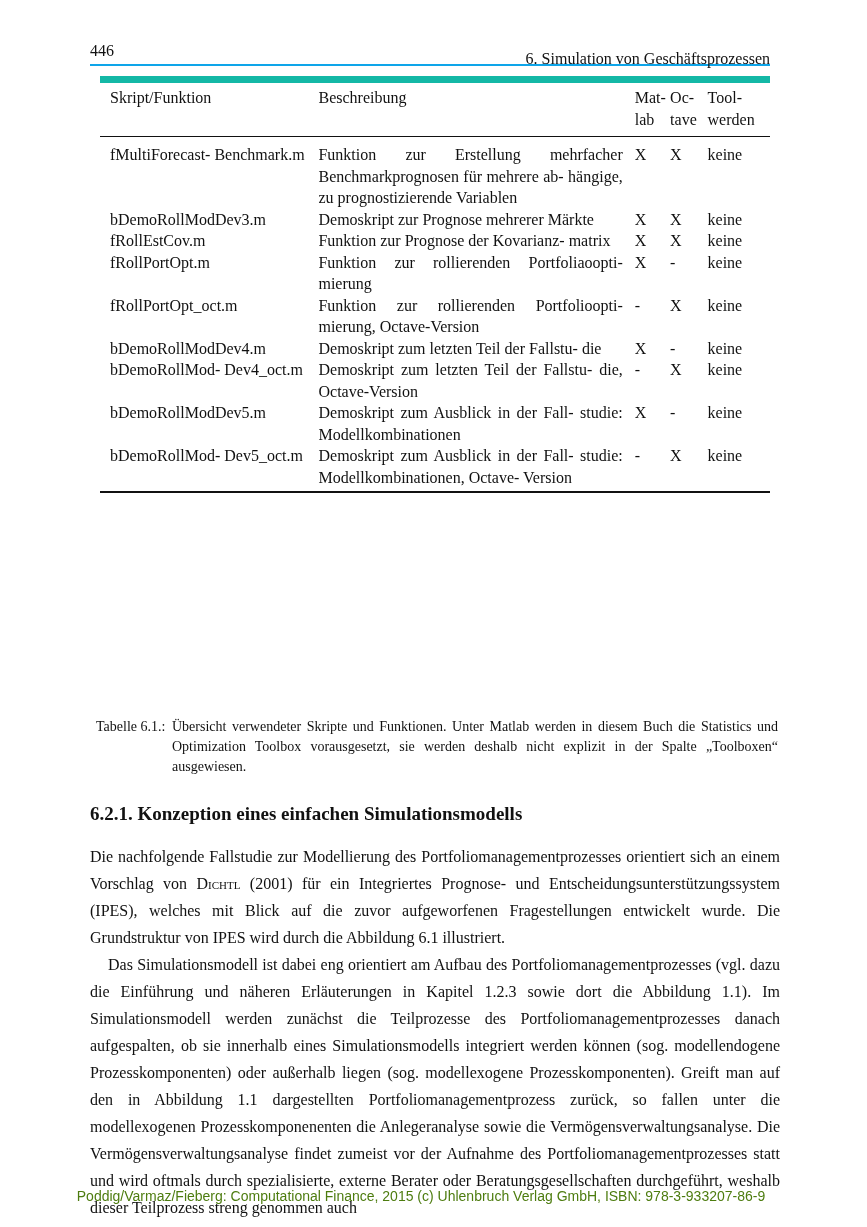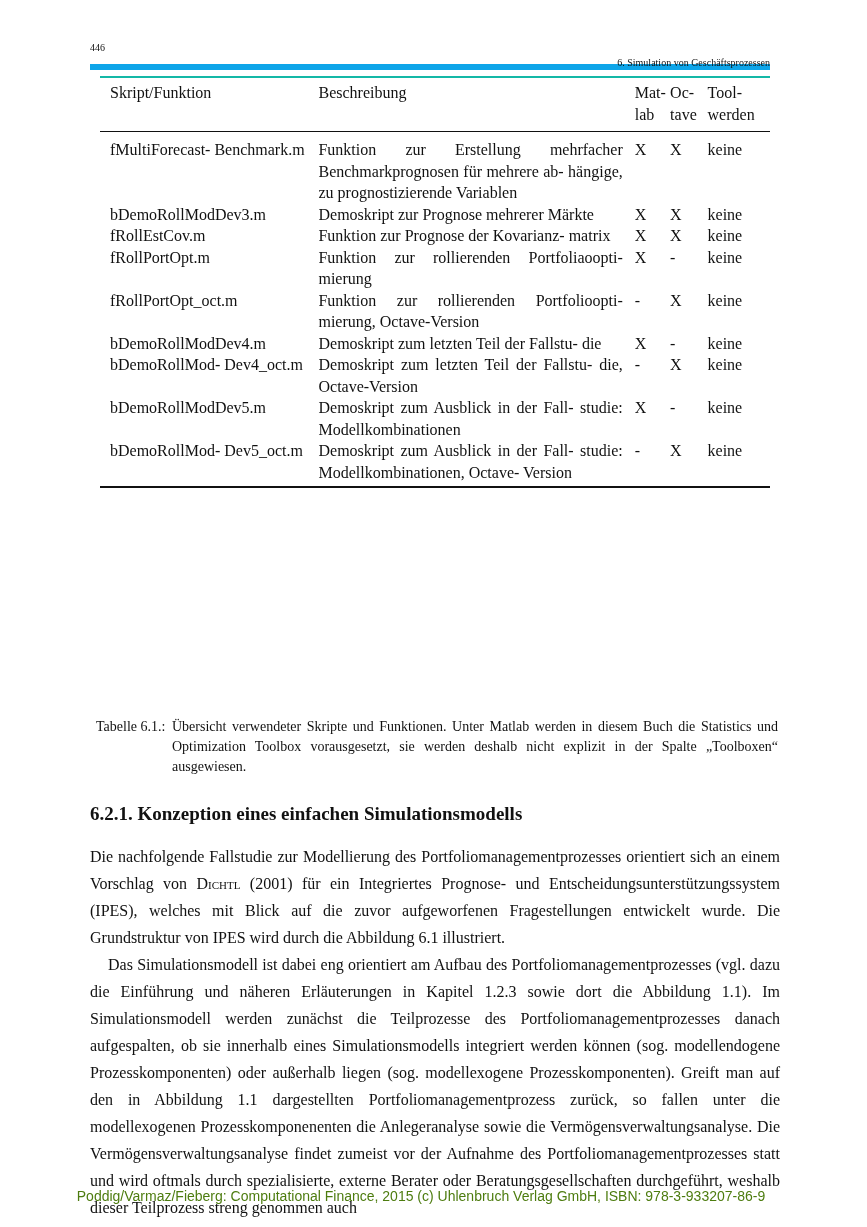"446" .header { border-bottom: 6px solid #0ea5e9 -> 2px solid #0ea5e9; font-size: 10px -> 16px }
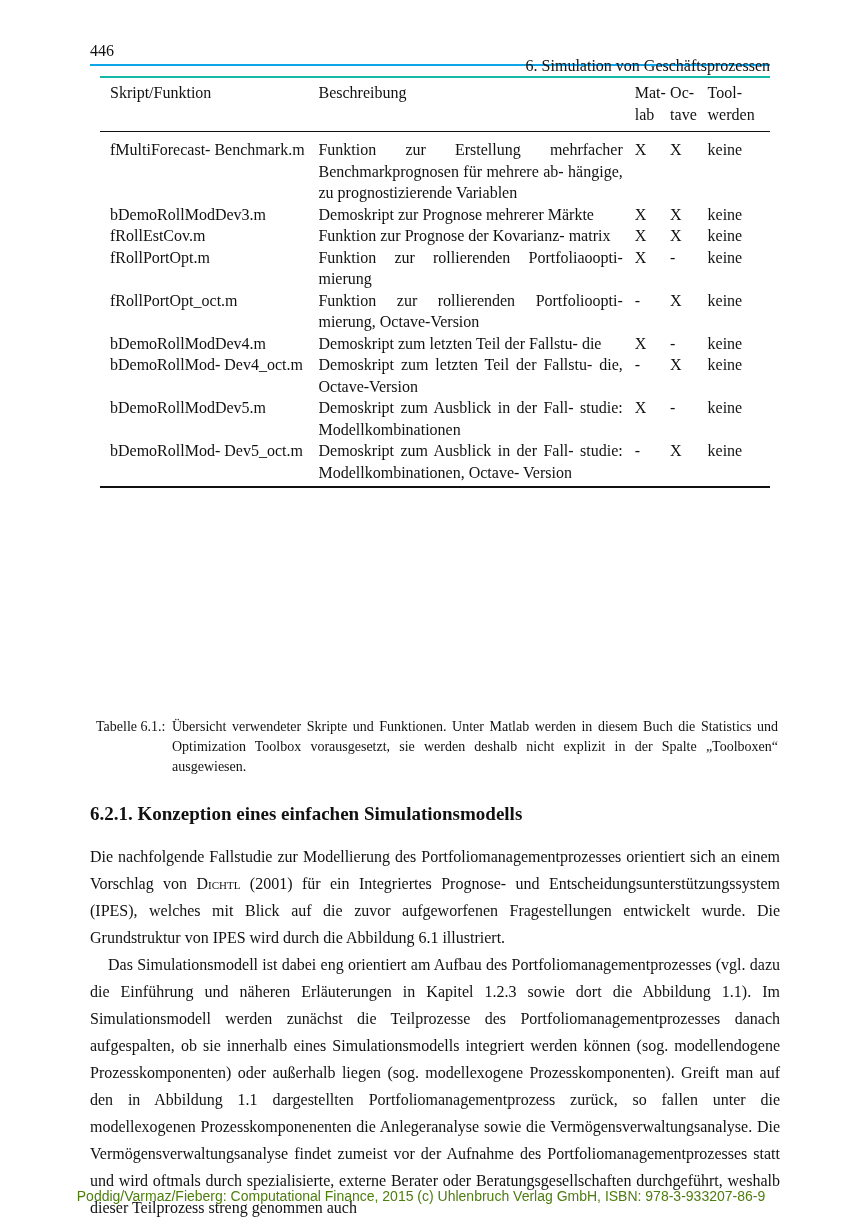"6. Simulation von Geschäftsprozessen" .header .run { top: 15px -> 8px }
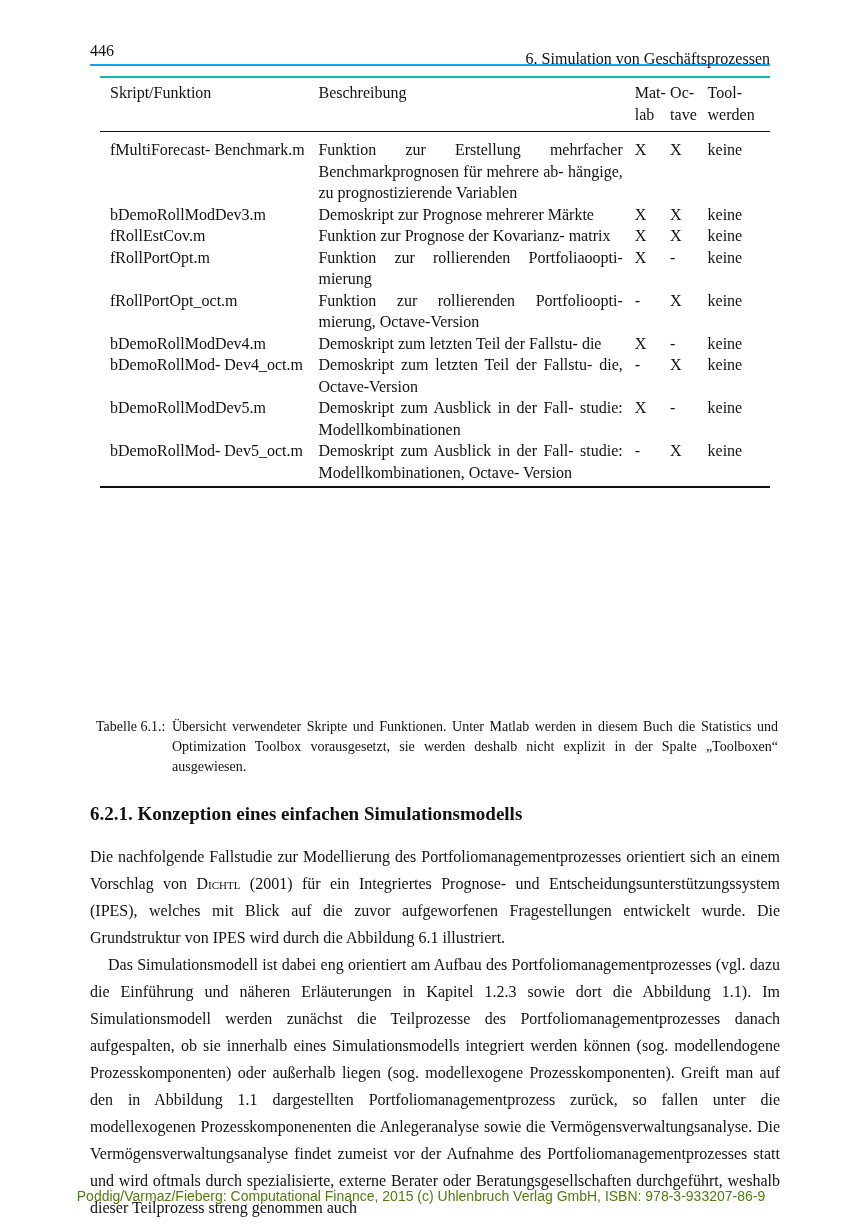"Skript/Funktion" table.scripts thead tr { border-top: 2px solid #14b8a6 -> 7px solid #14b8a6 }
